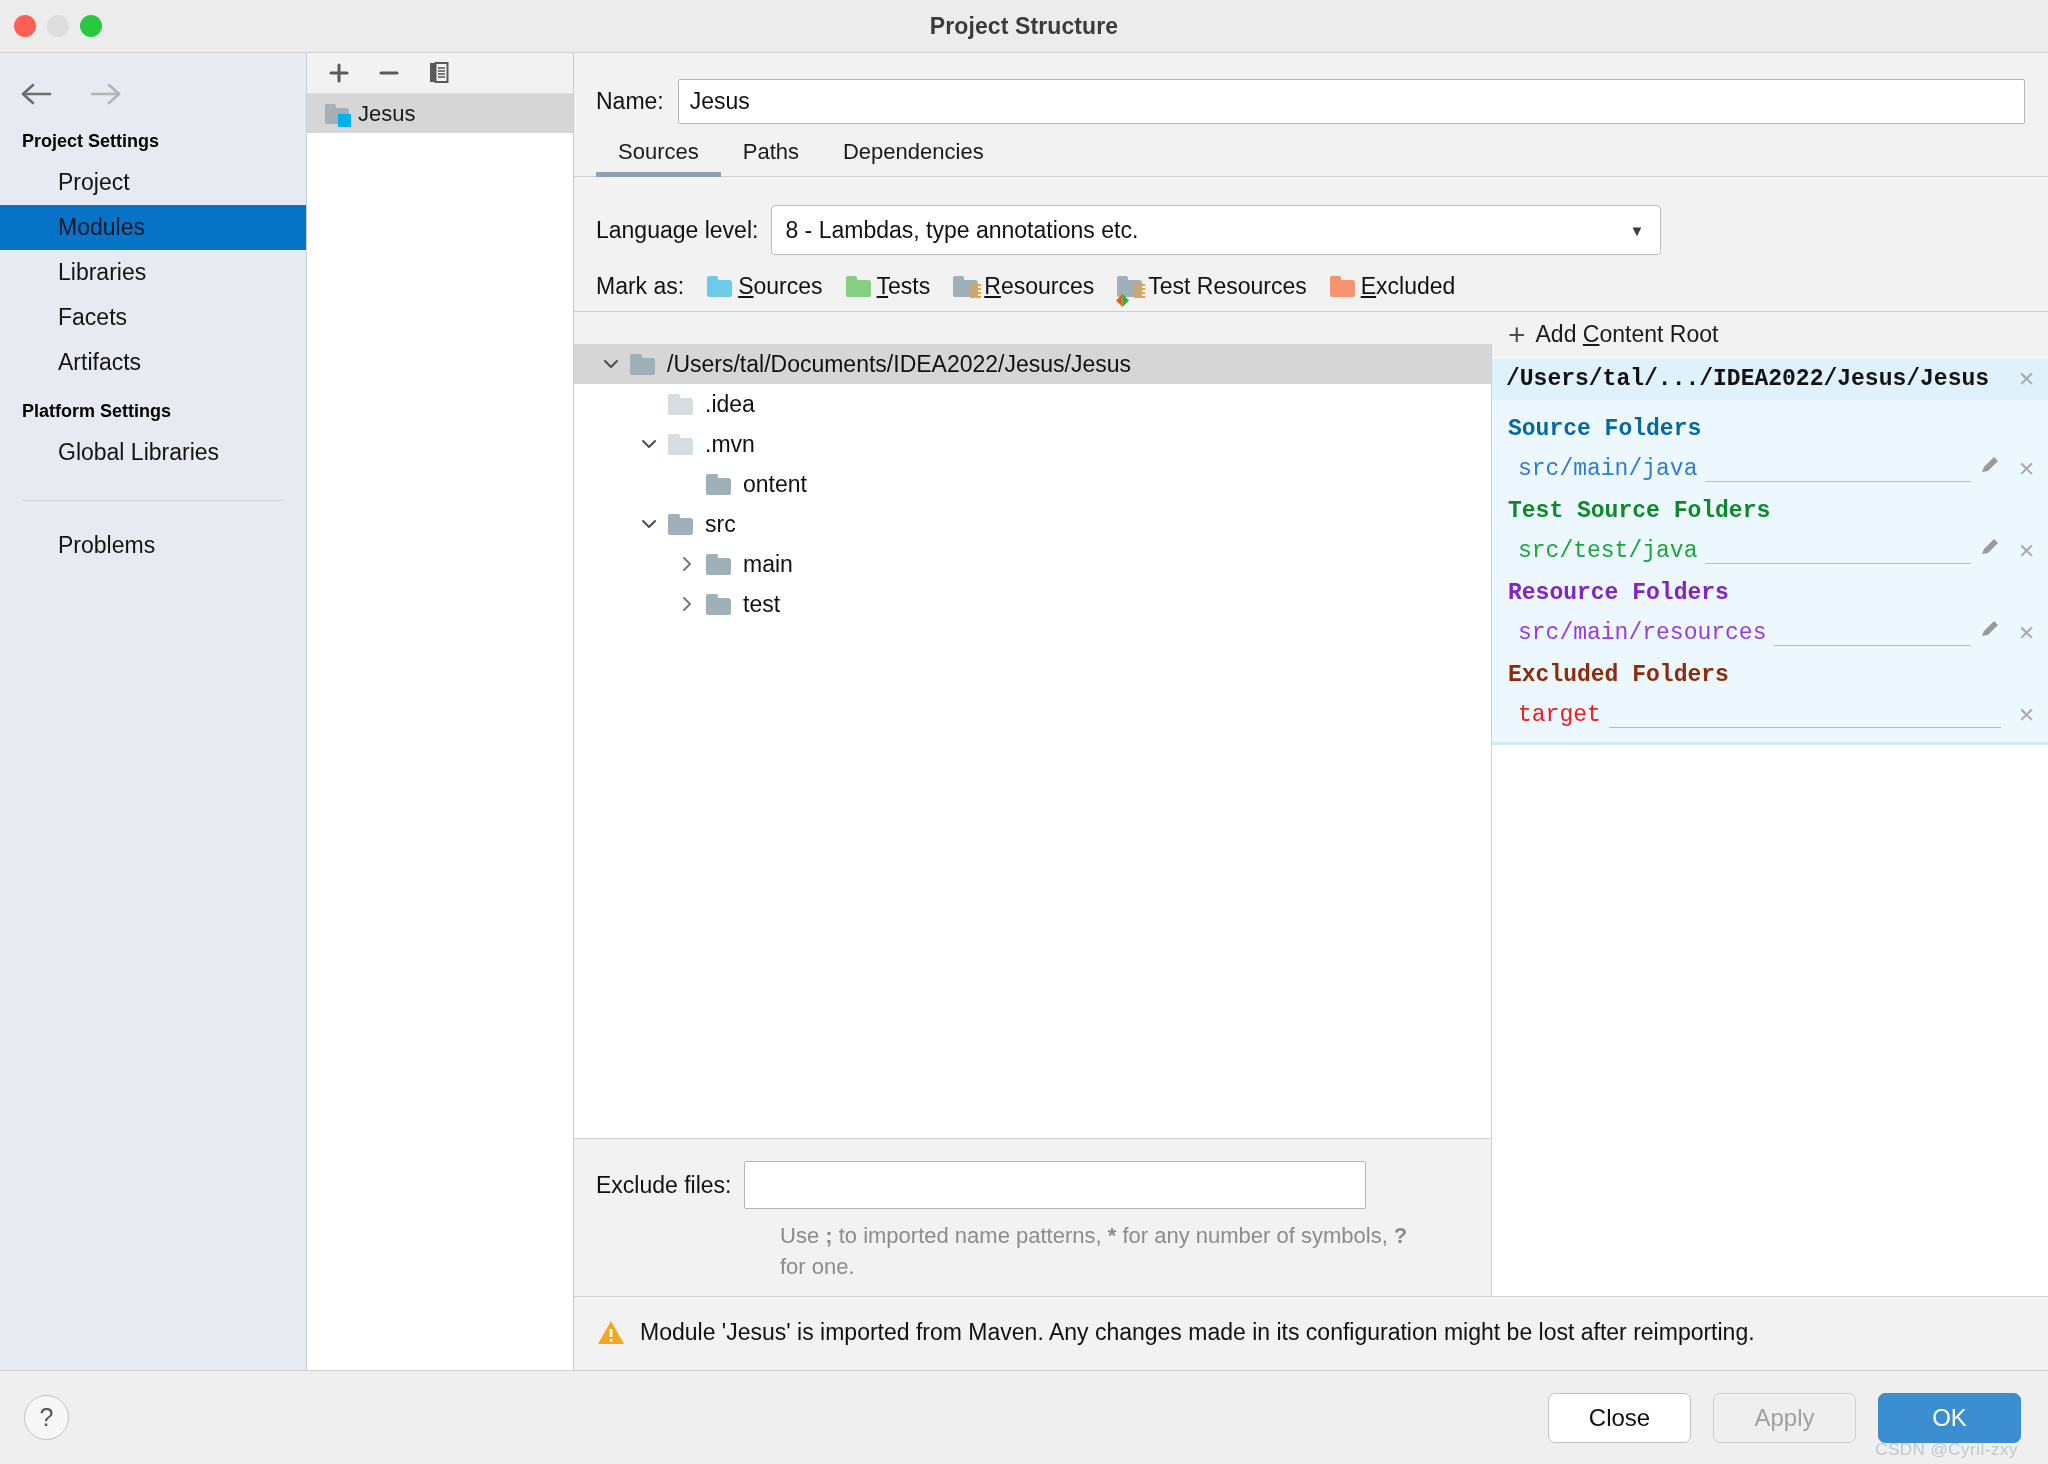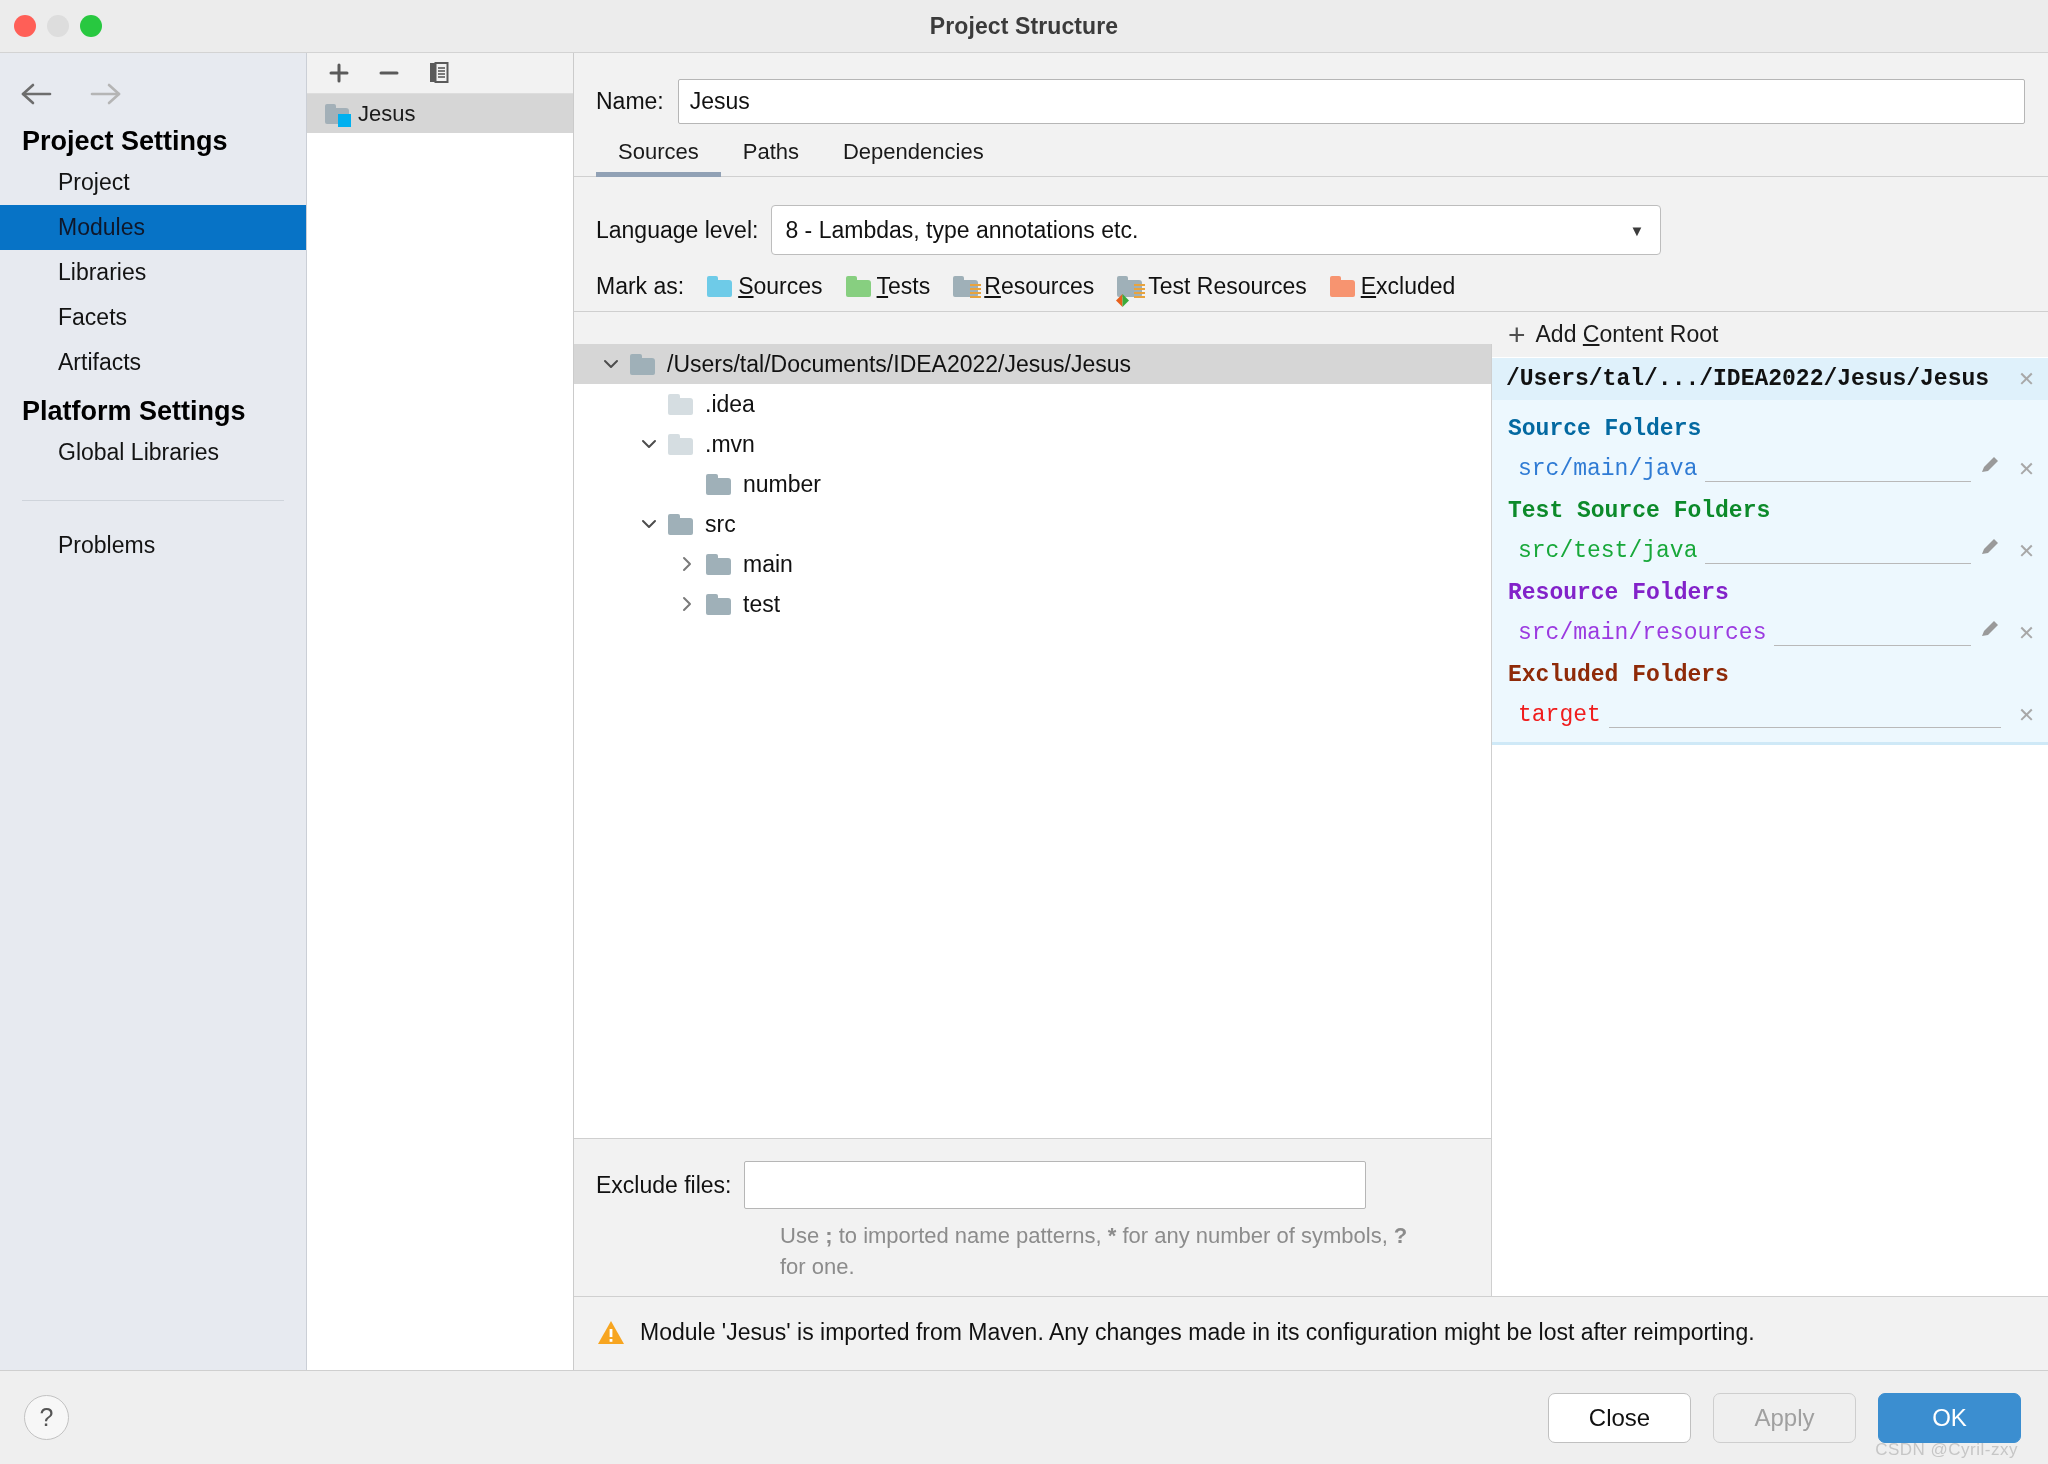"Project Settings" .sb-group-title { font-size: 27px -> 18px }
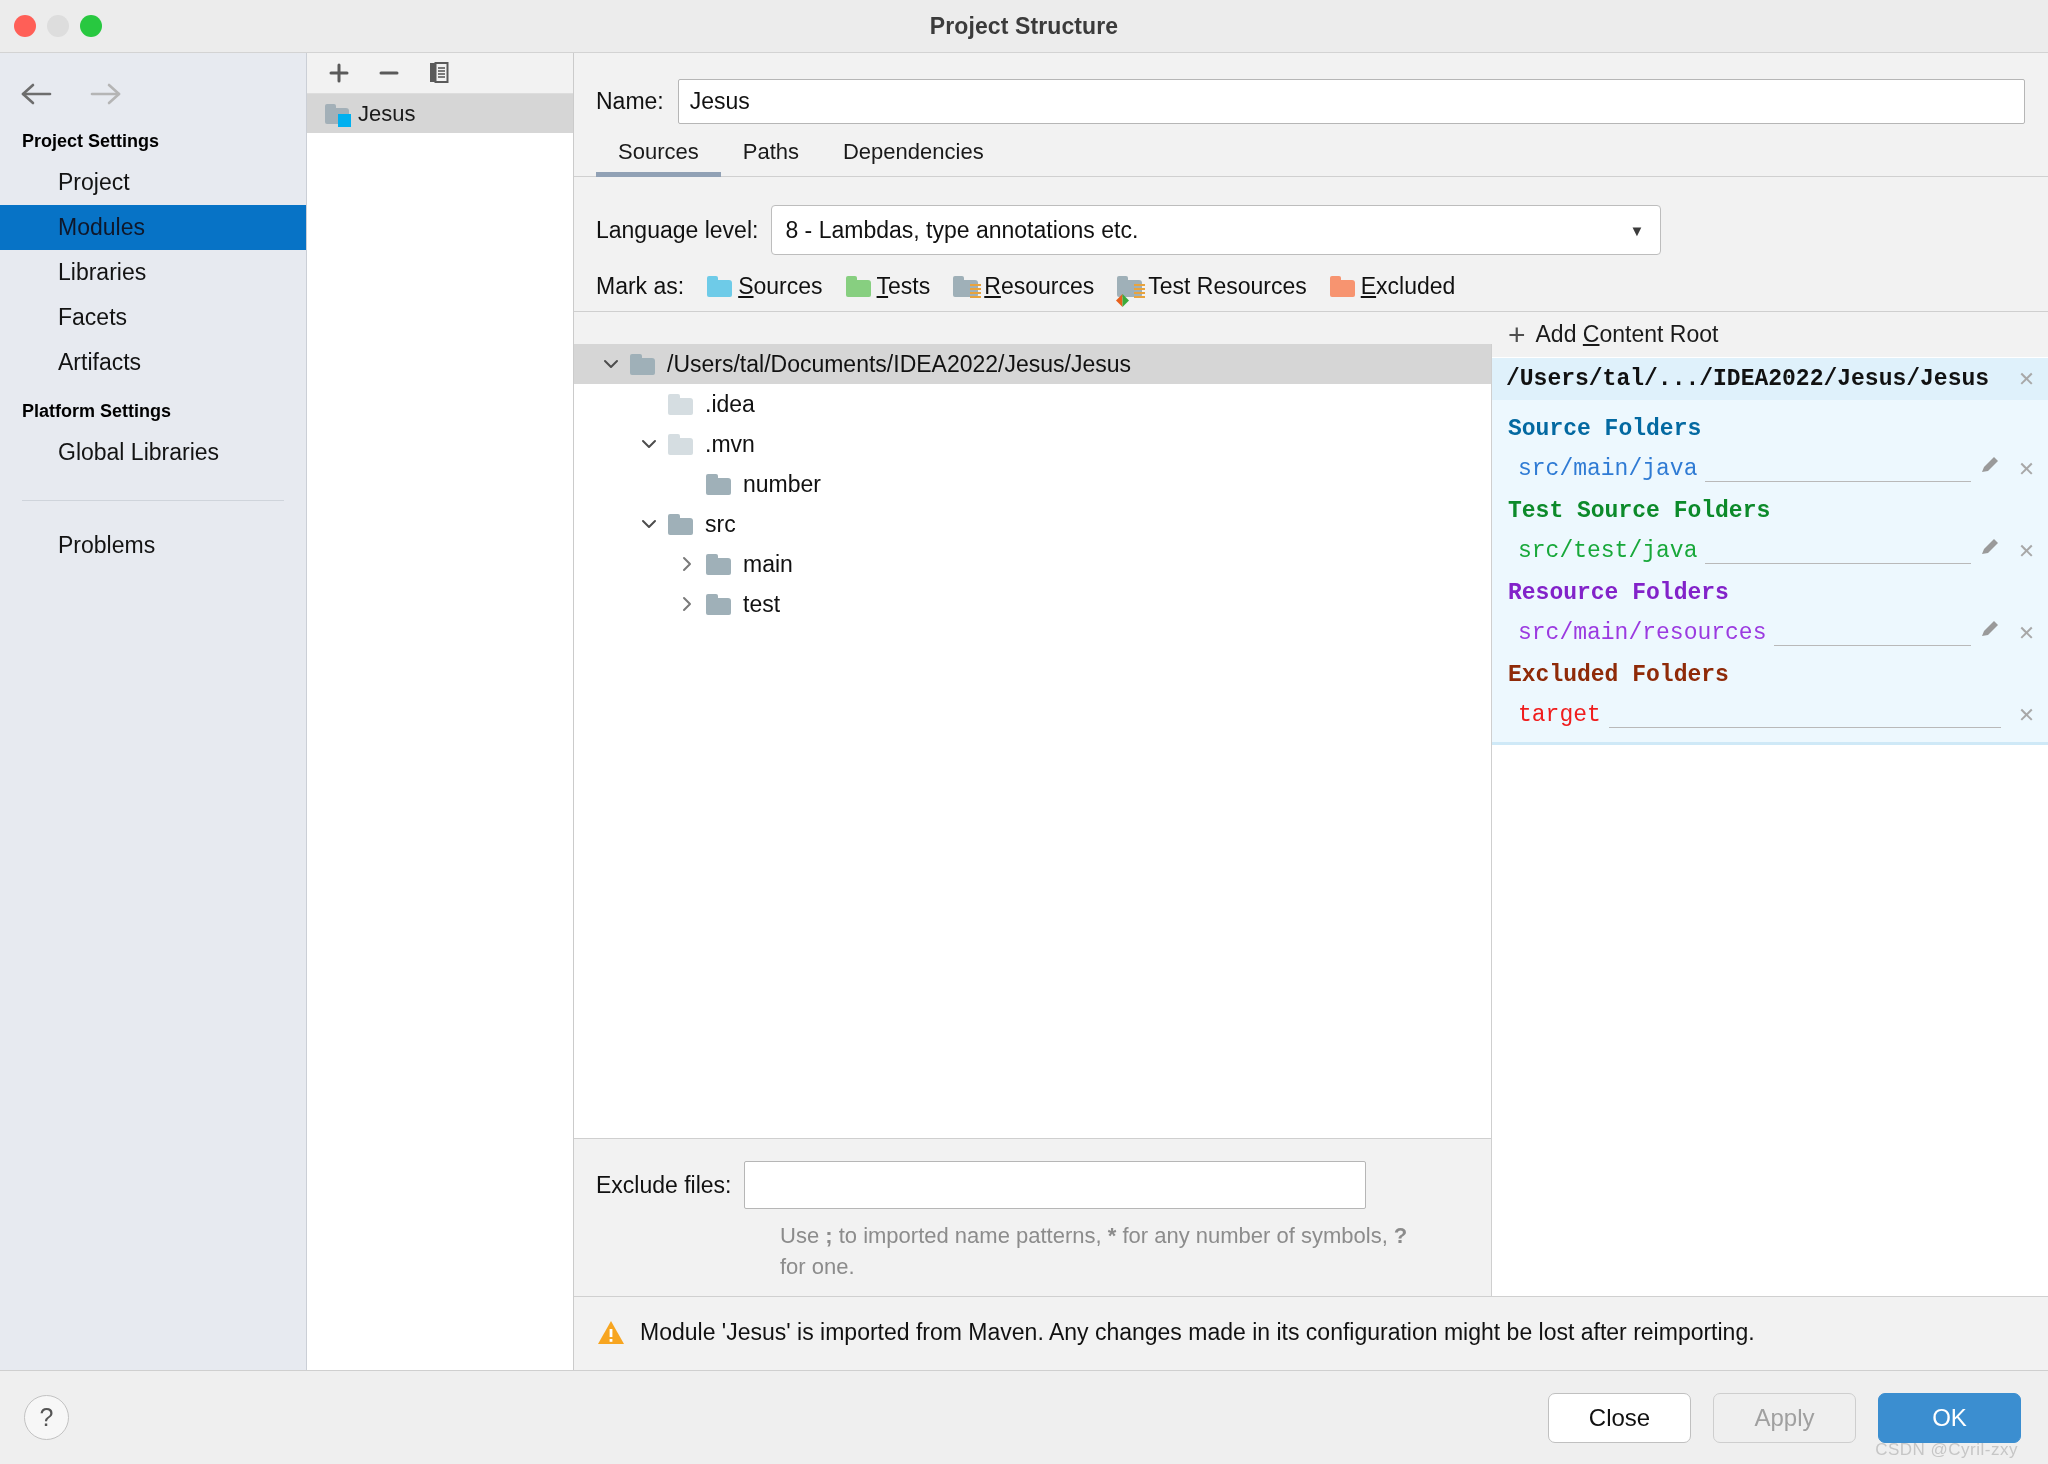"number" span { text: number -> ontent }
